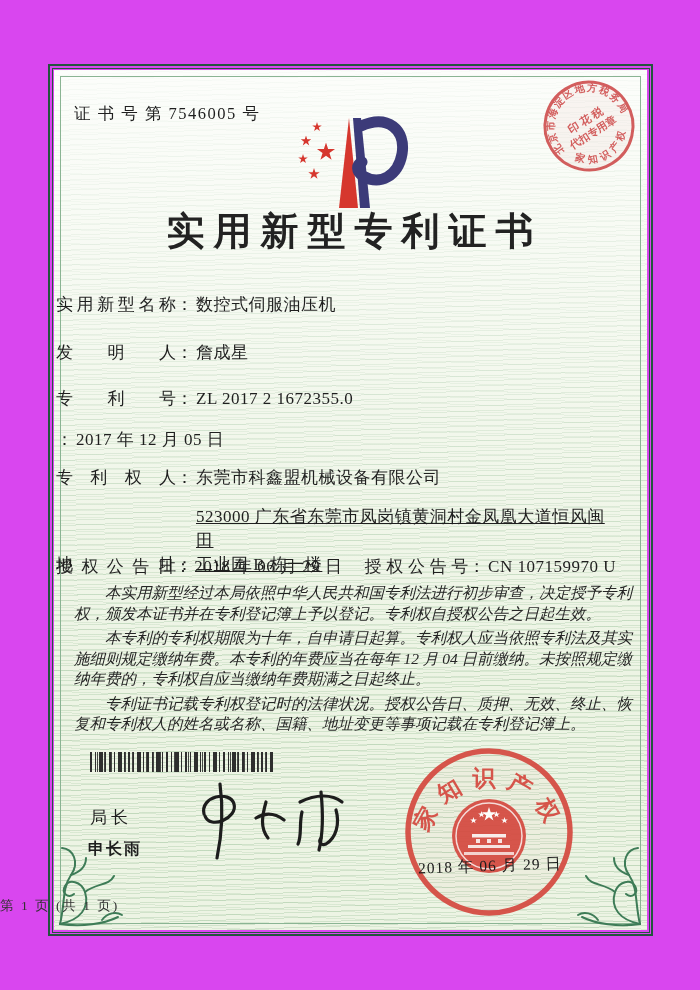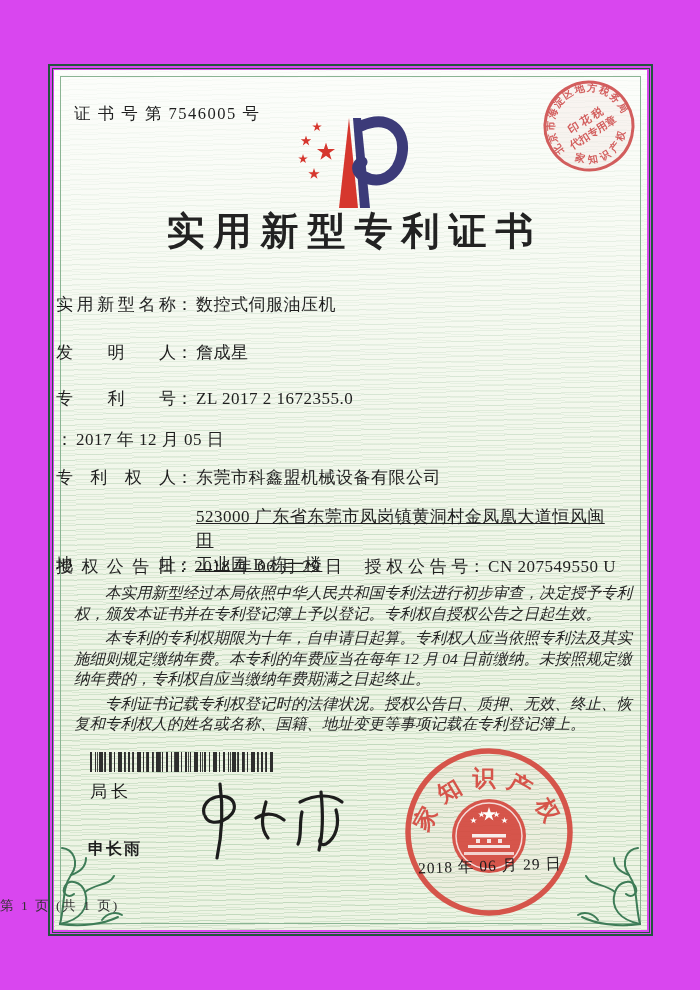"CN 207549550 U" span.fvalue { text: 207549550 -> 107159970 }
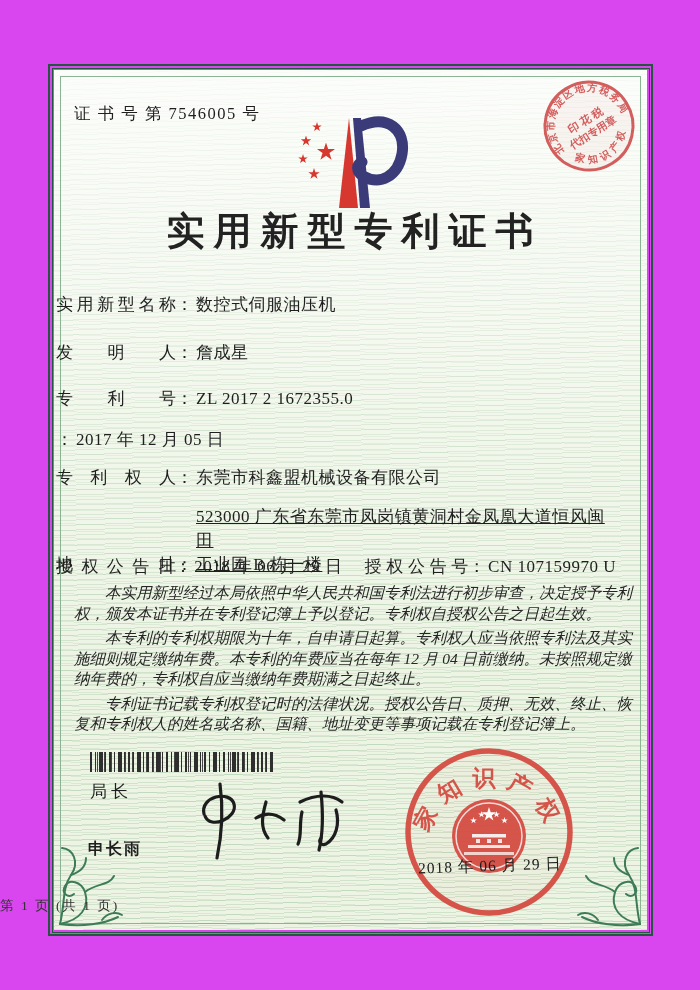"局长" .signoff-title { top: 780px -> 806px }
